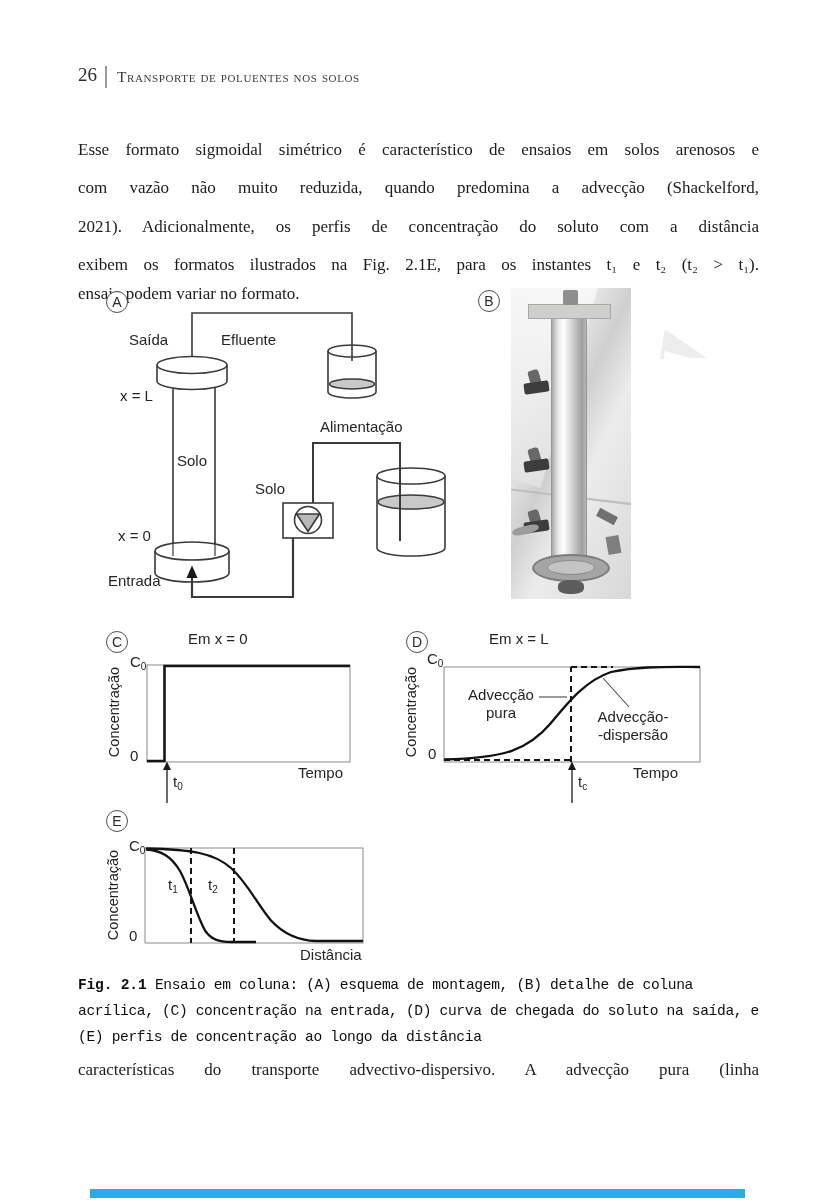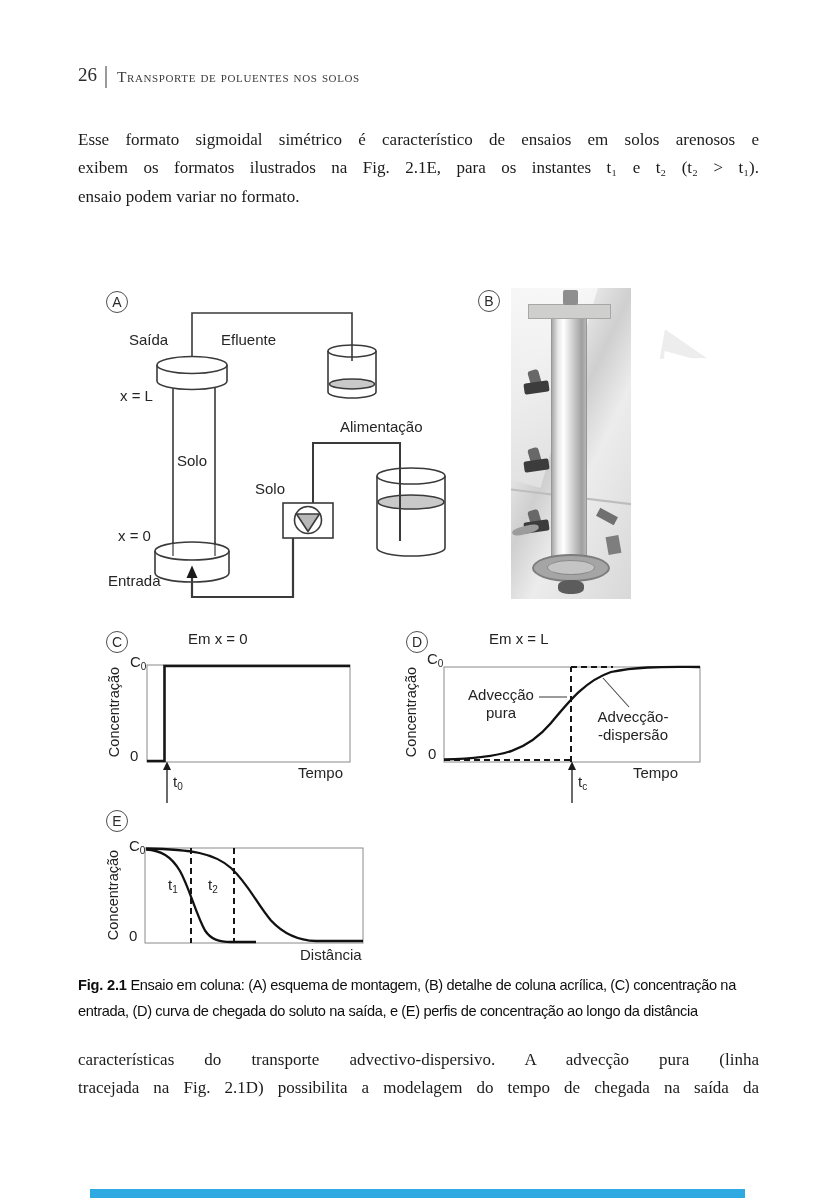"Esse formato sigmoidal simétrico é" .jline { margin-top: none -> 10px }
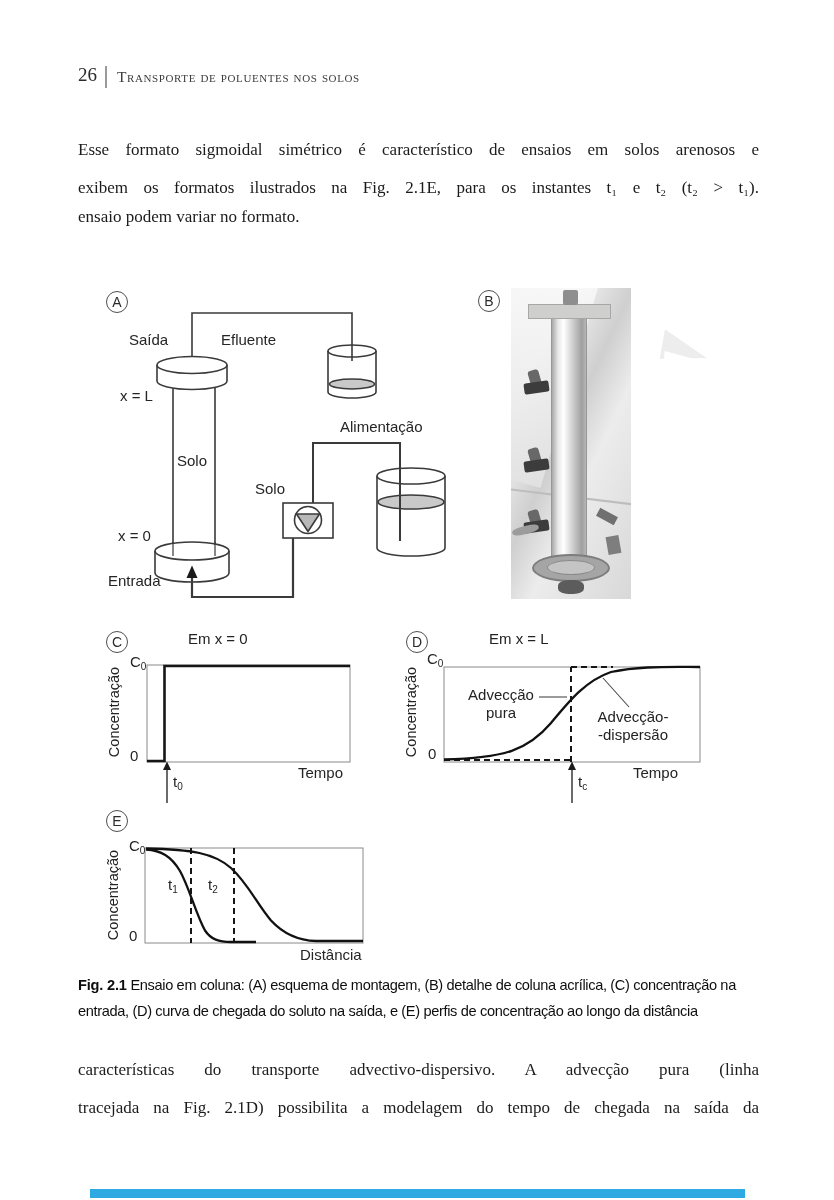"com vazão não muito reduzida," div.jline { html: none -> <div>com vazão não muito reduzida, quando predomina a advecção (Shackelford,</div> }
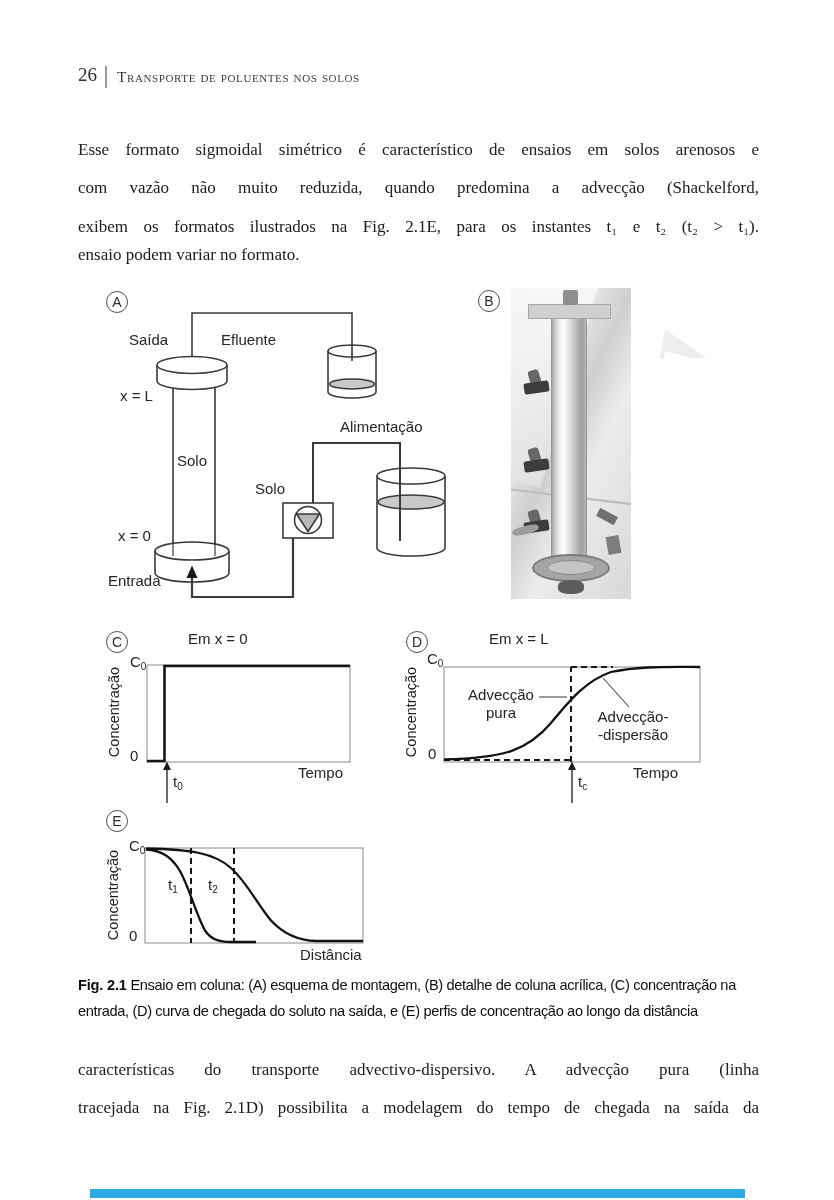"2021). Adicionalmente, os perfis de" div.jline { html: none -> <div>2021). Adicionalmente, os perfis de concentração do soluto com a distância</div> }
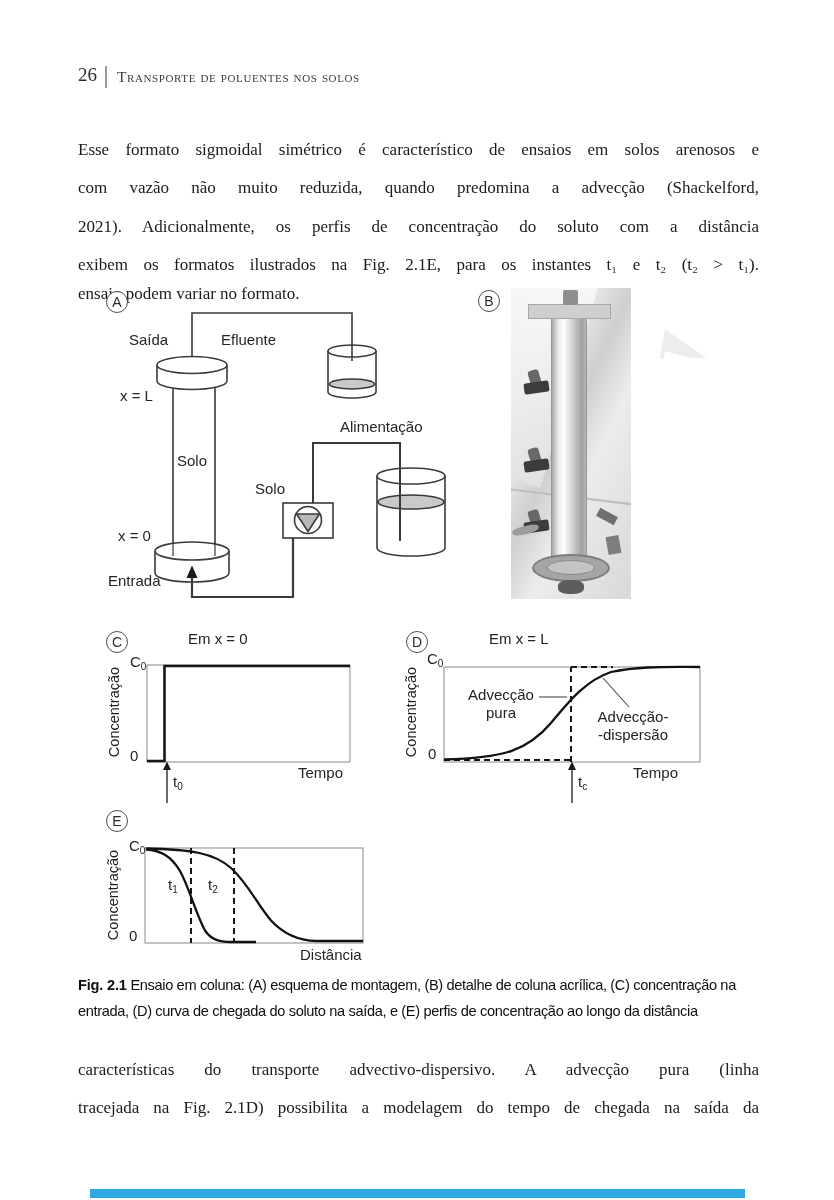"Alimentação" span.flabel { left: 340px -> 320px }
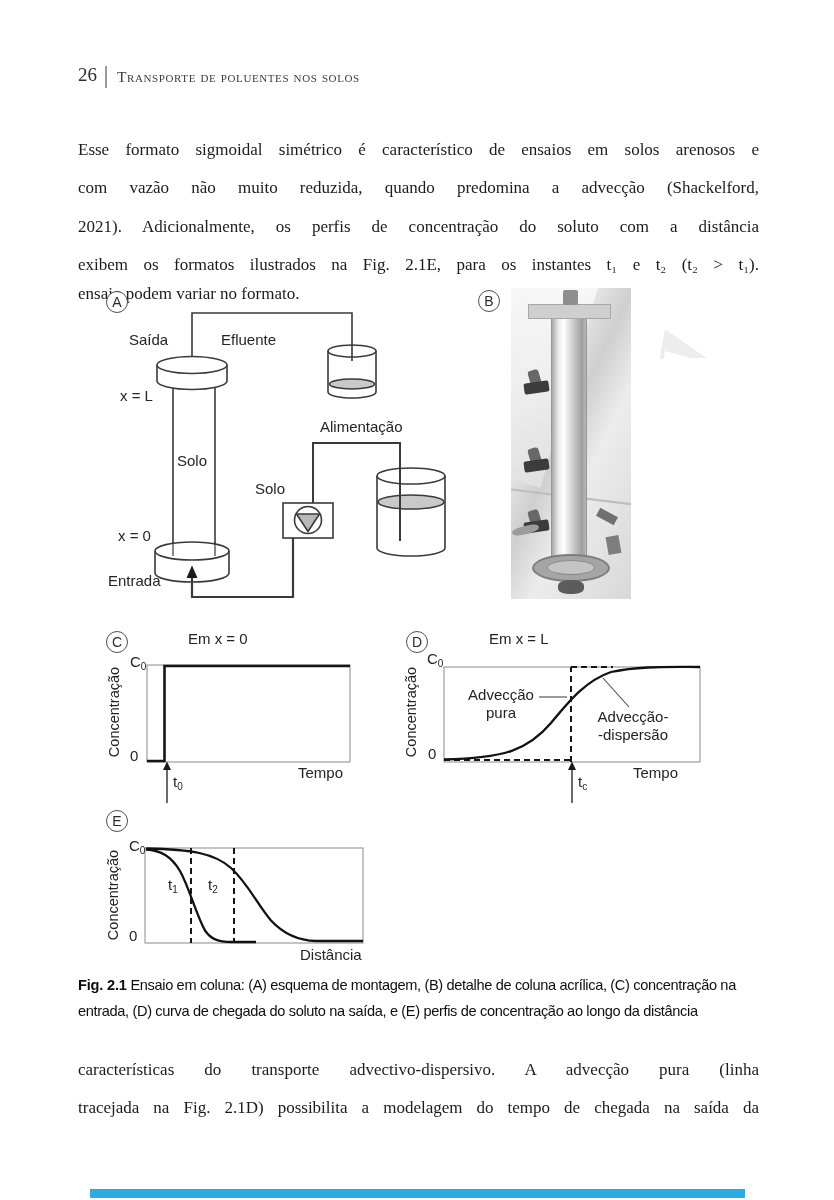"Fig. 2.1 Ensaio em coluna:" .caption { font-family: Liberation Sans, sans-serif -> Liberation Mono, monospace }
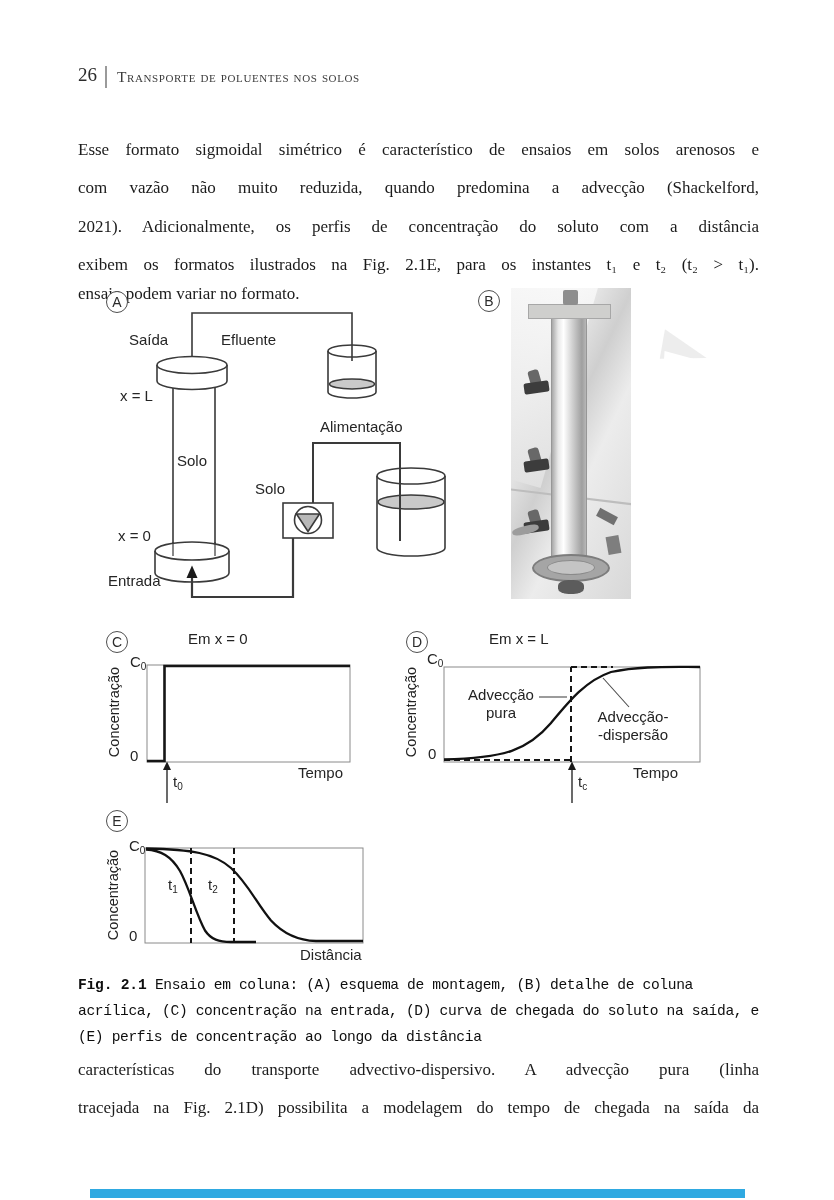"tracejada na Fig. 2.1D) possibilita" div.jline { html: <div>tracejada na Fig. 2.1D) possibilita a modelagem do tempo de chegada na saída da</div> -> none }
